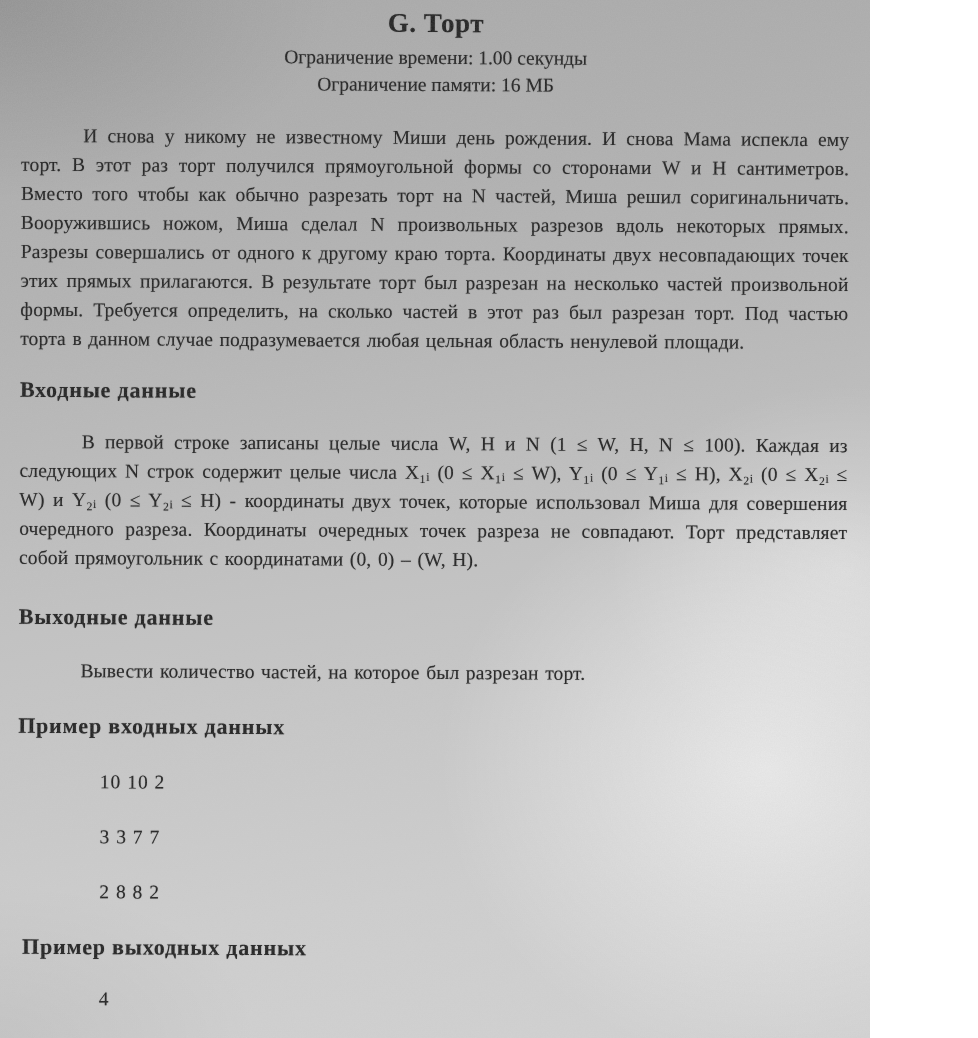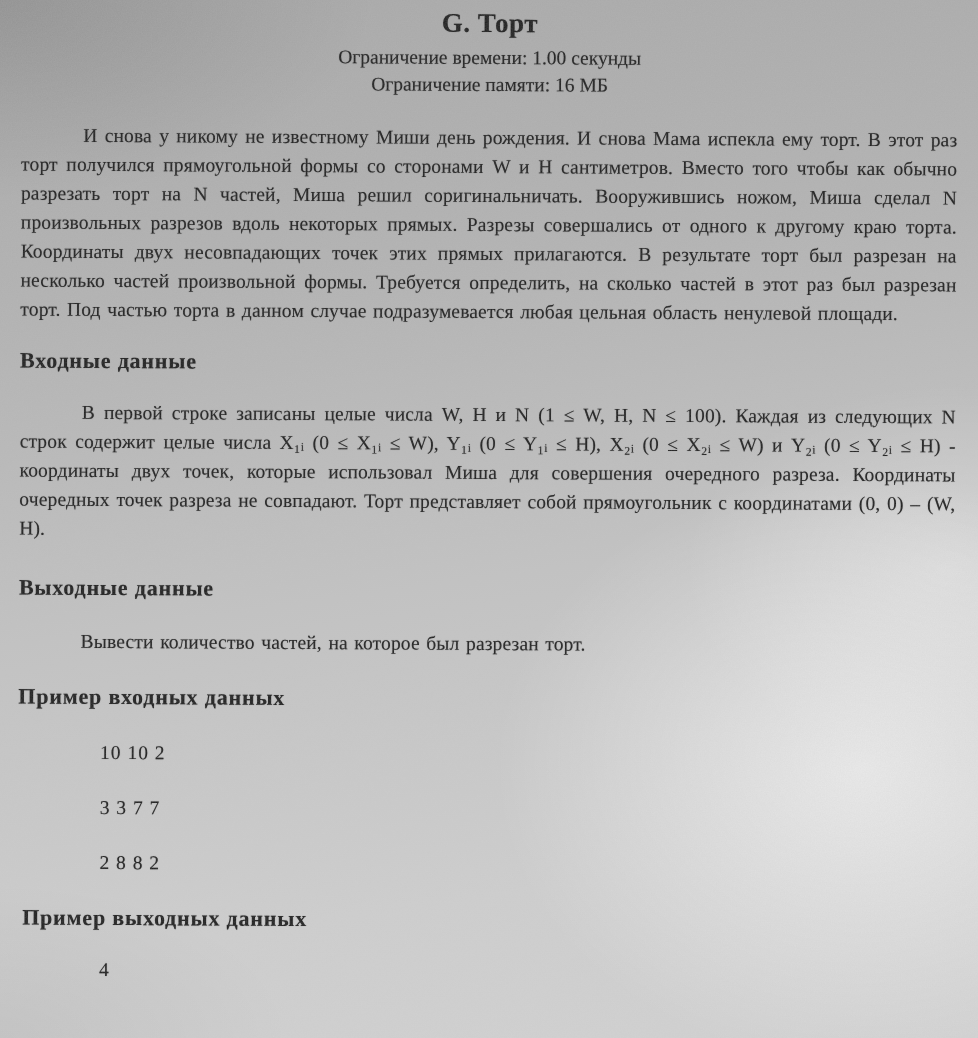"G. Торт" .page { width: 978px -> 870px }
